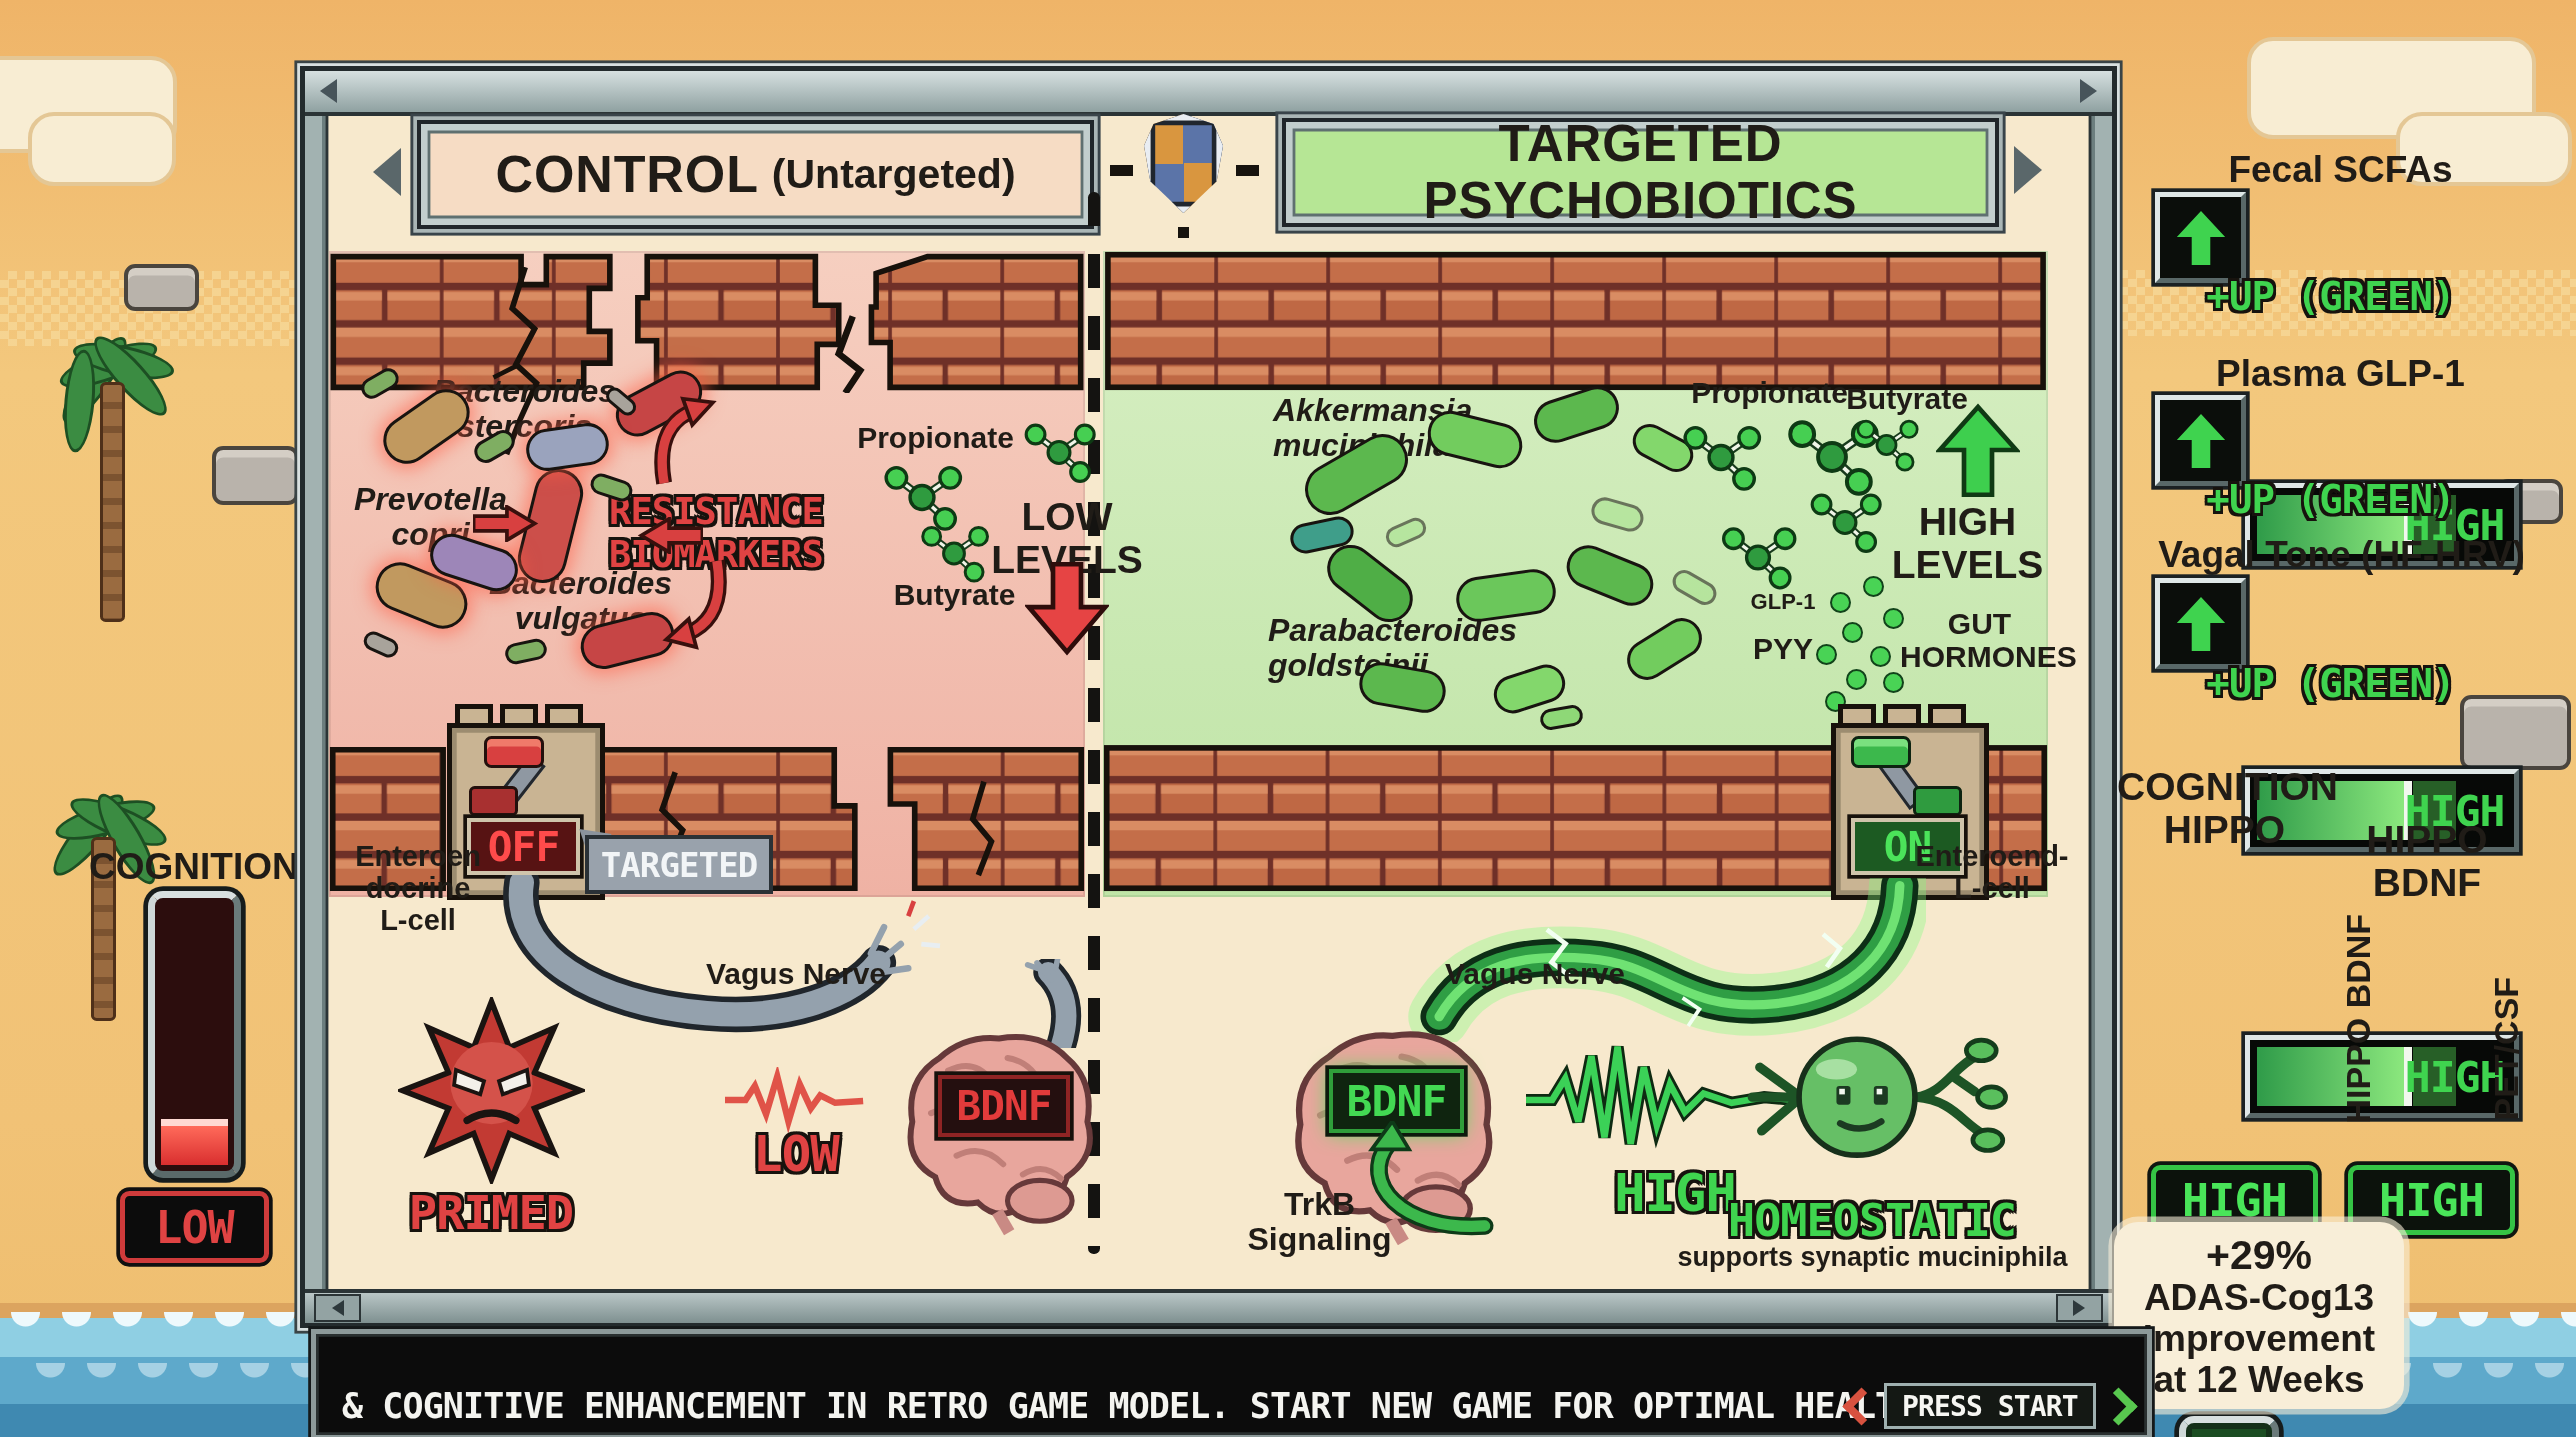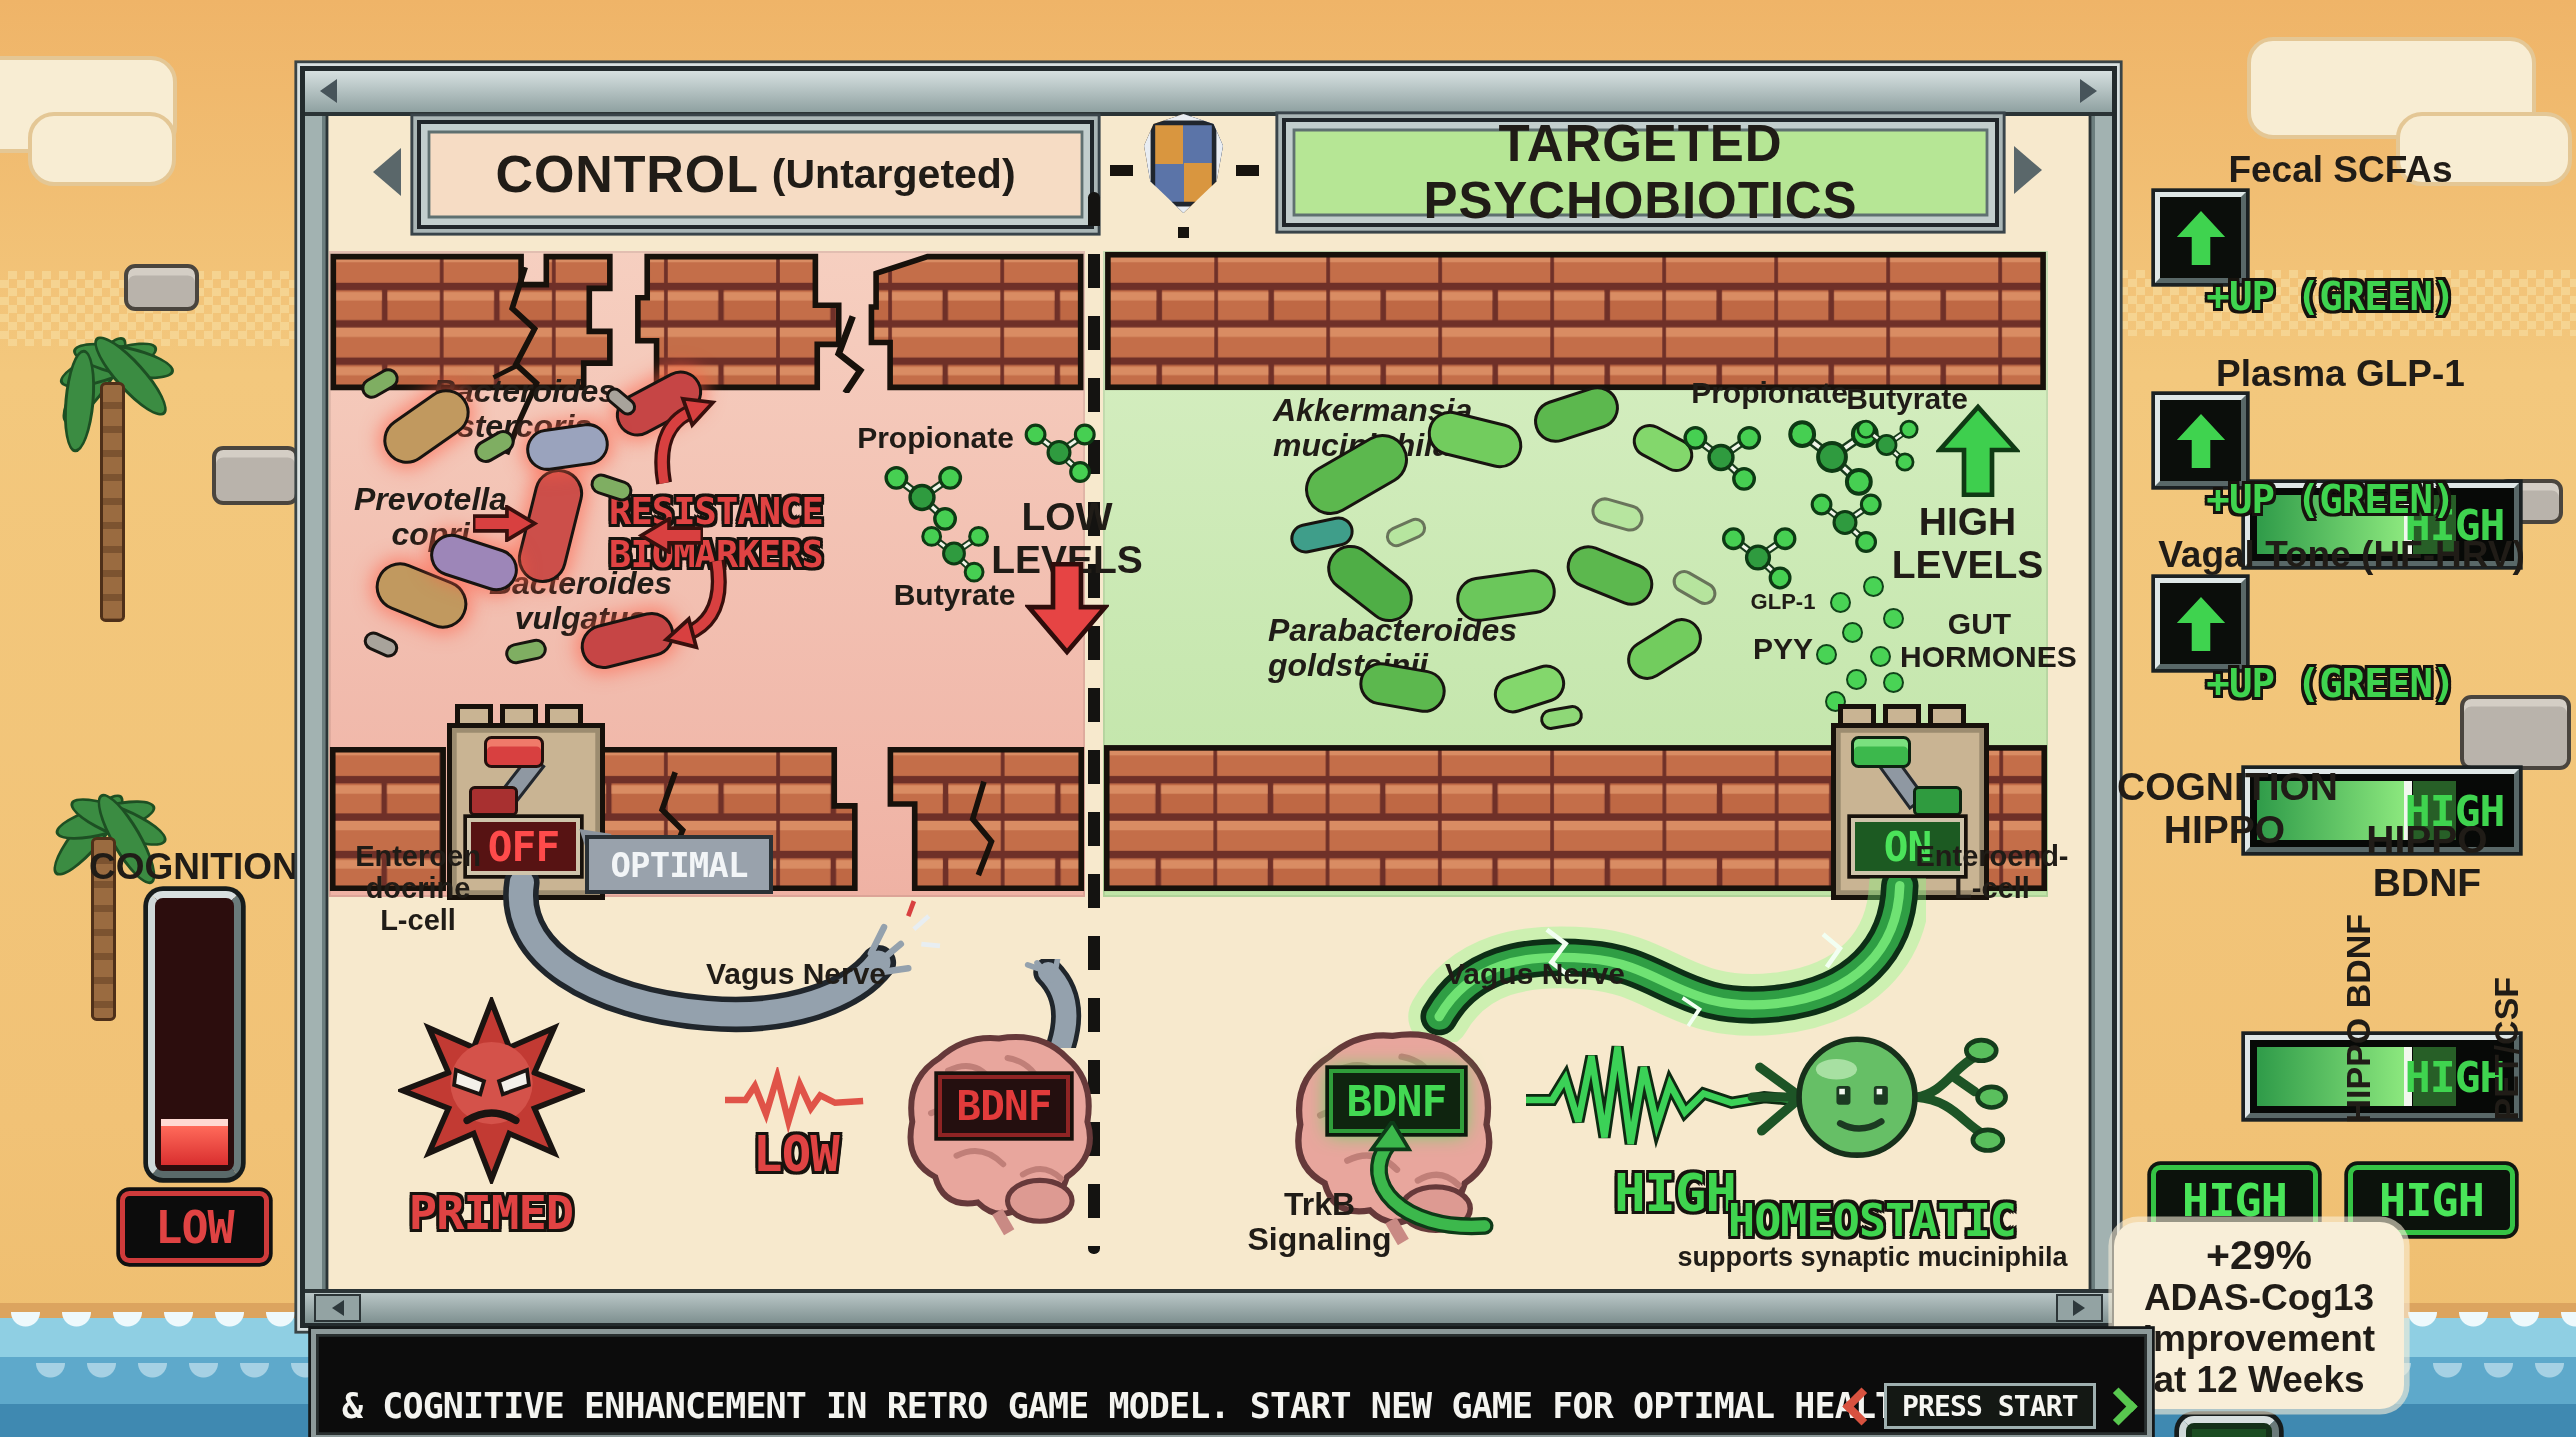"OPTIMAL" span.px { text: OPTIMAL -> TARGETED }
